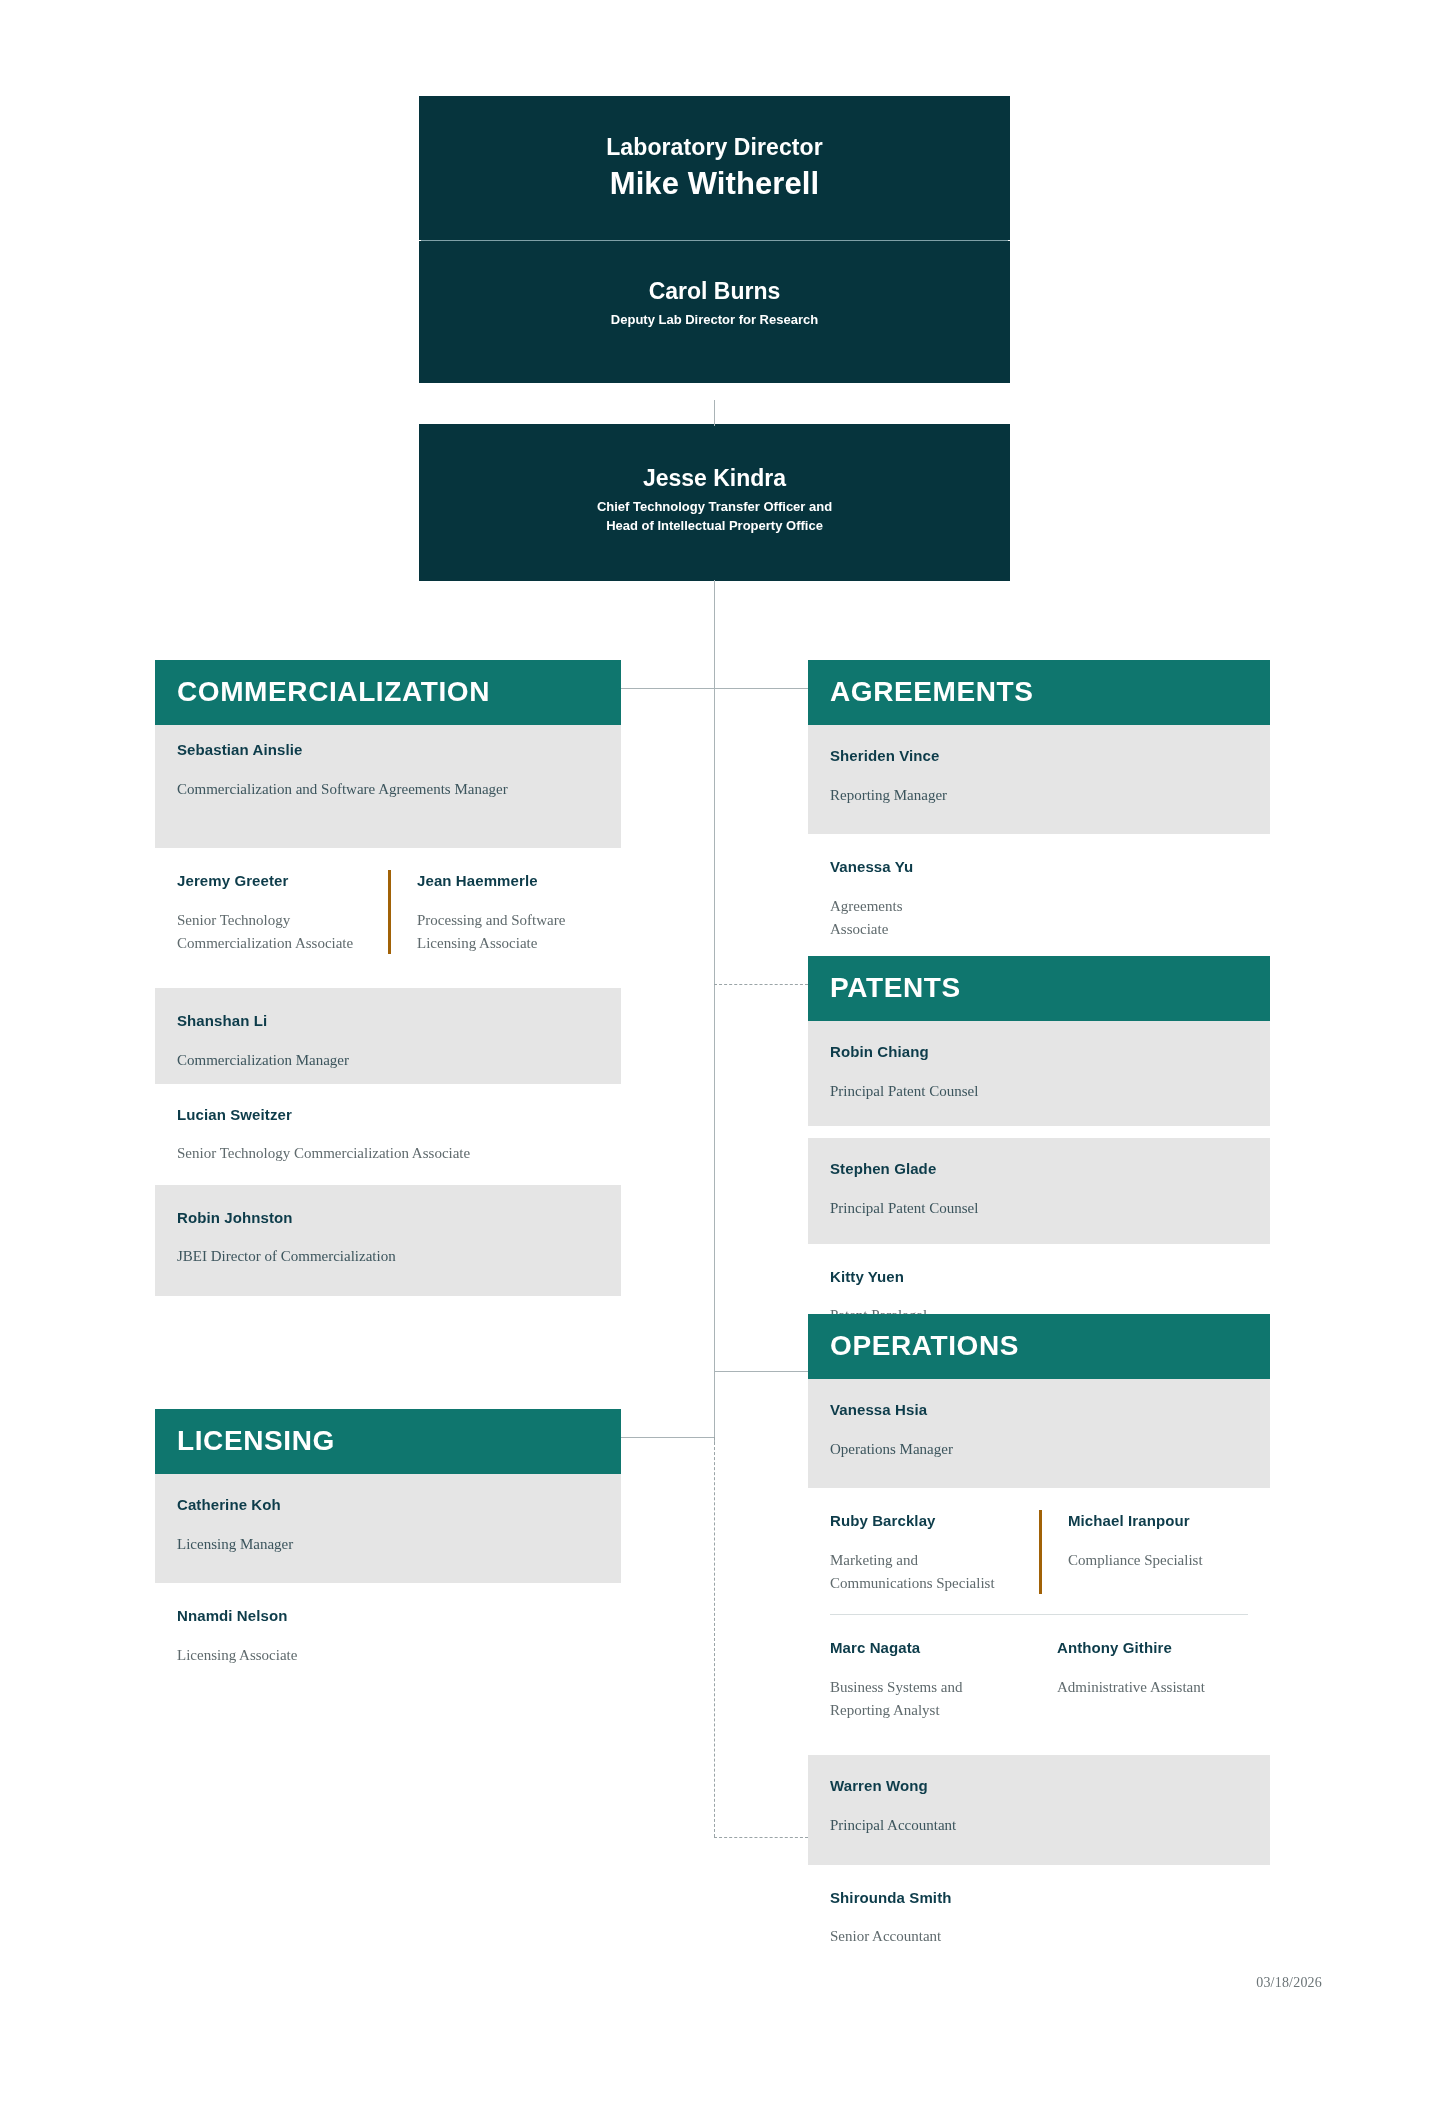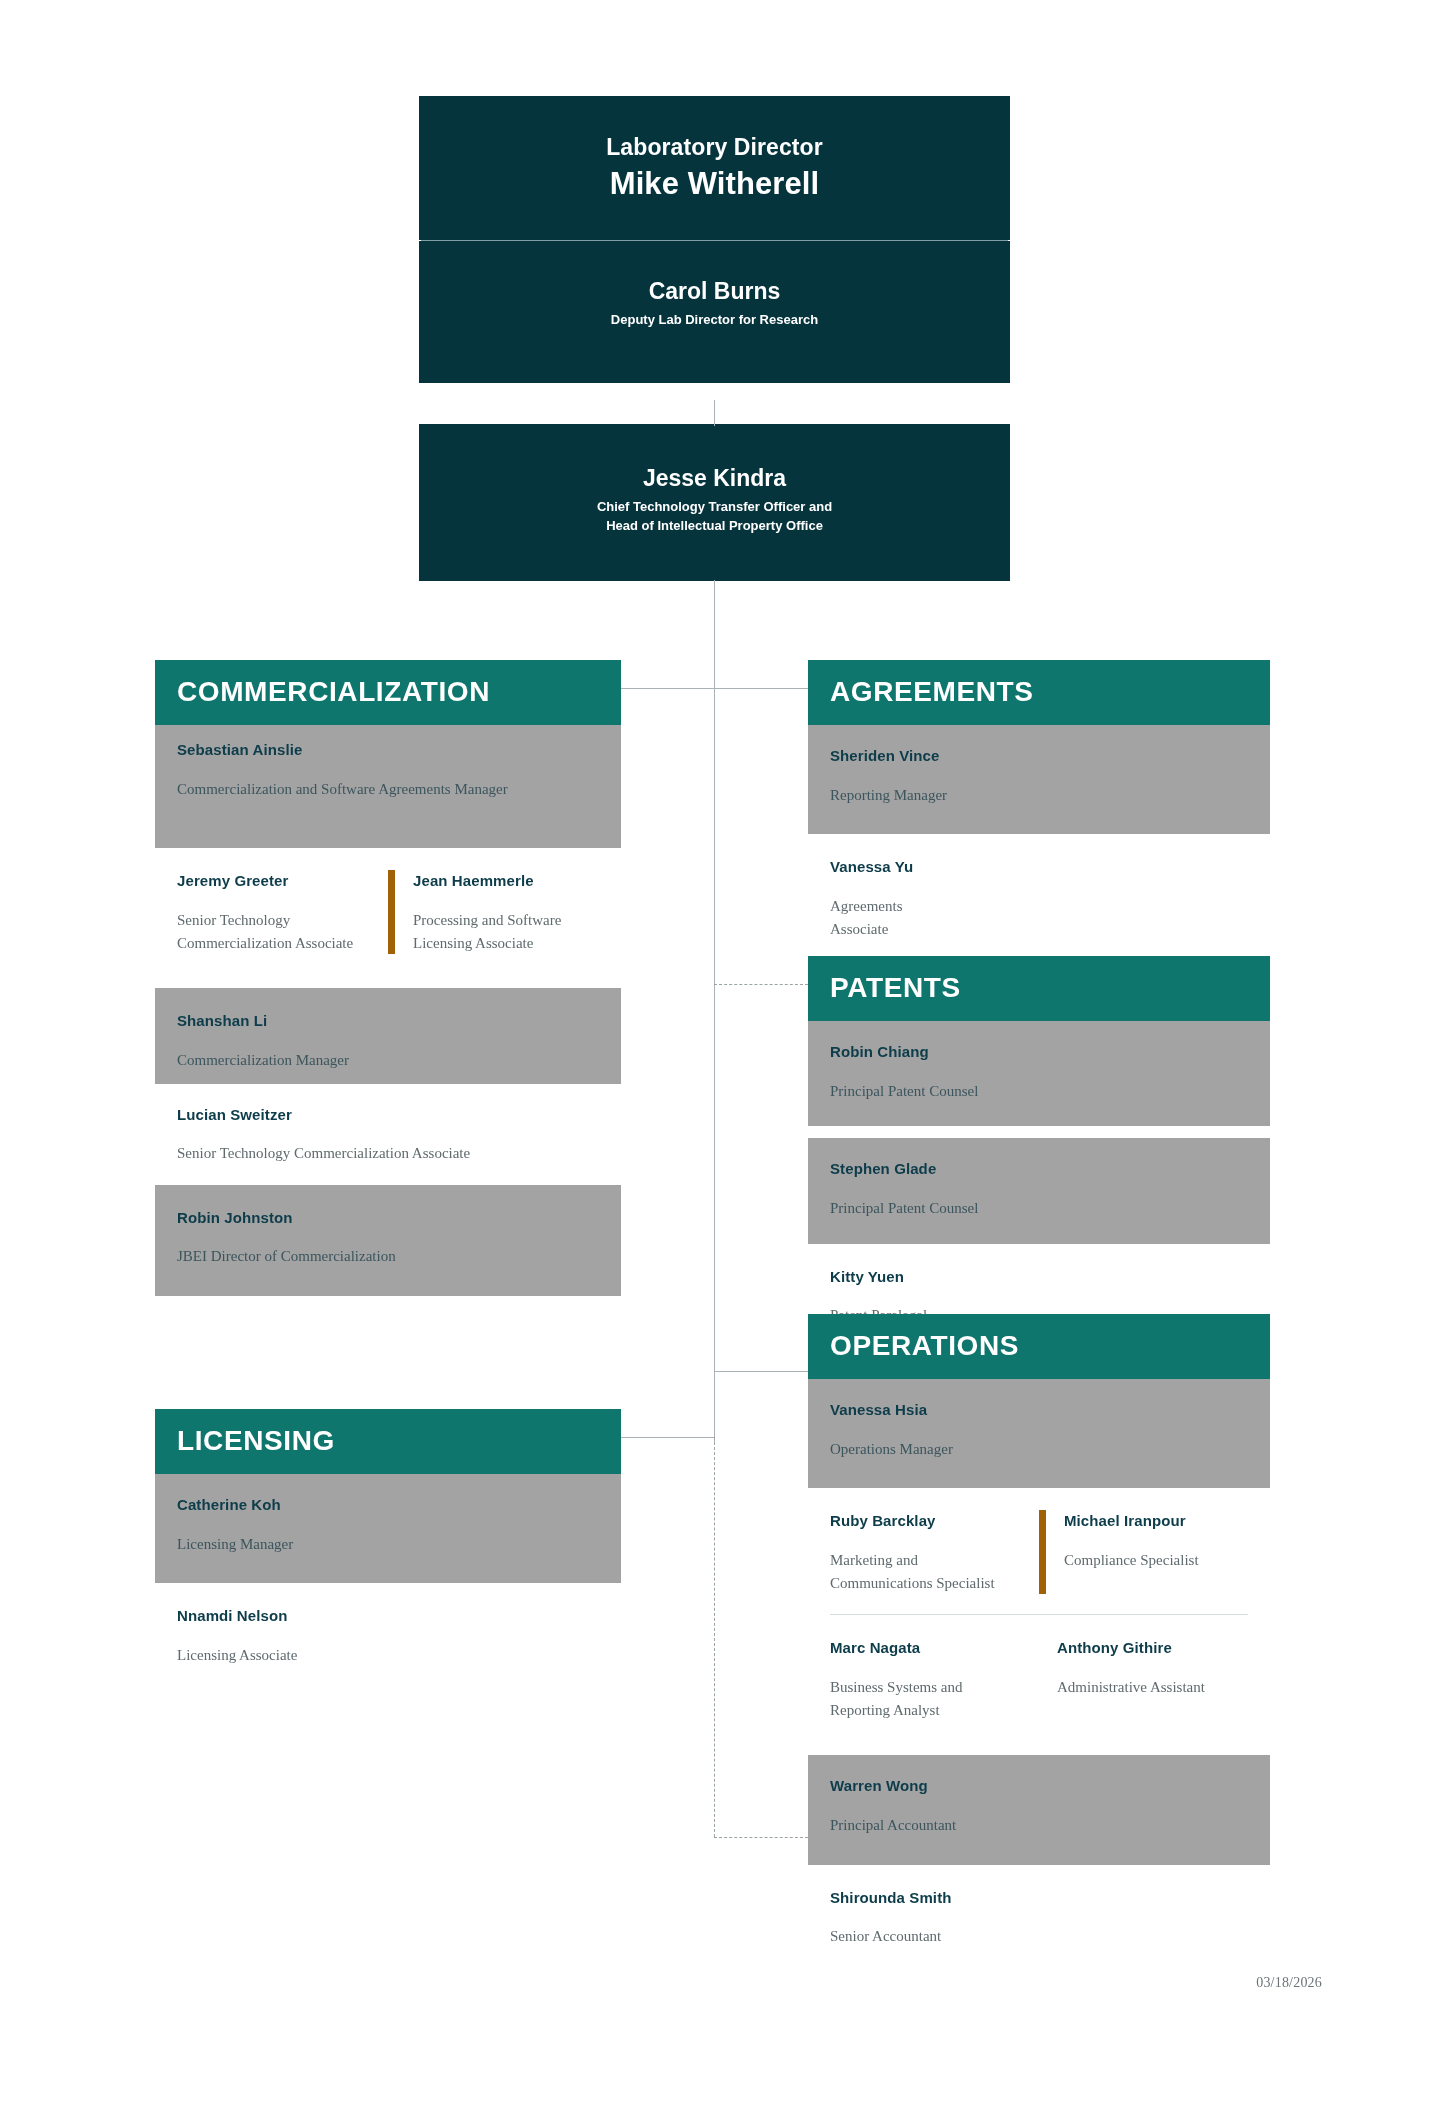"Sebastian Ainslie" .person.shaded { background: #a3a3a3 -> #e5e5e5 }
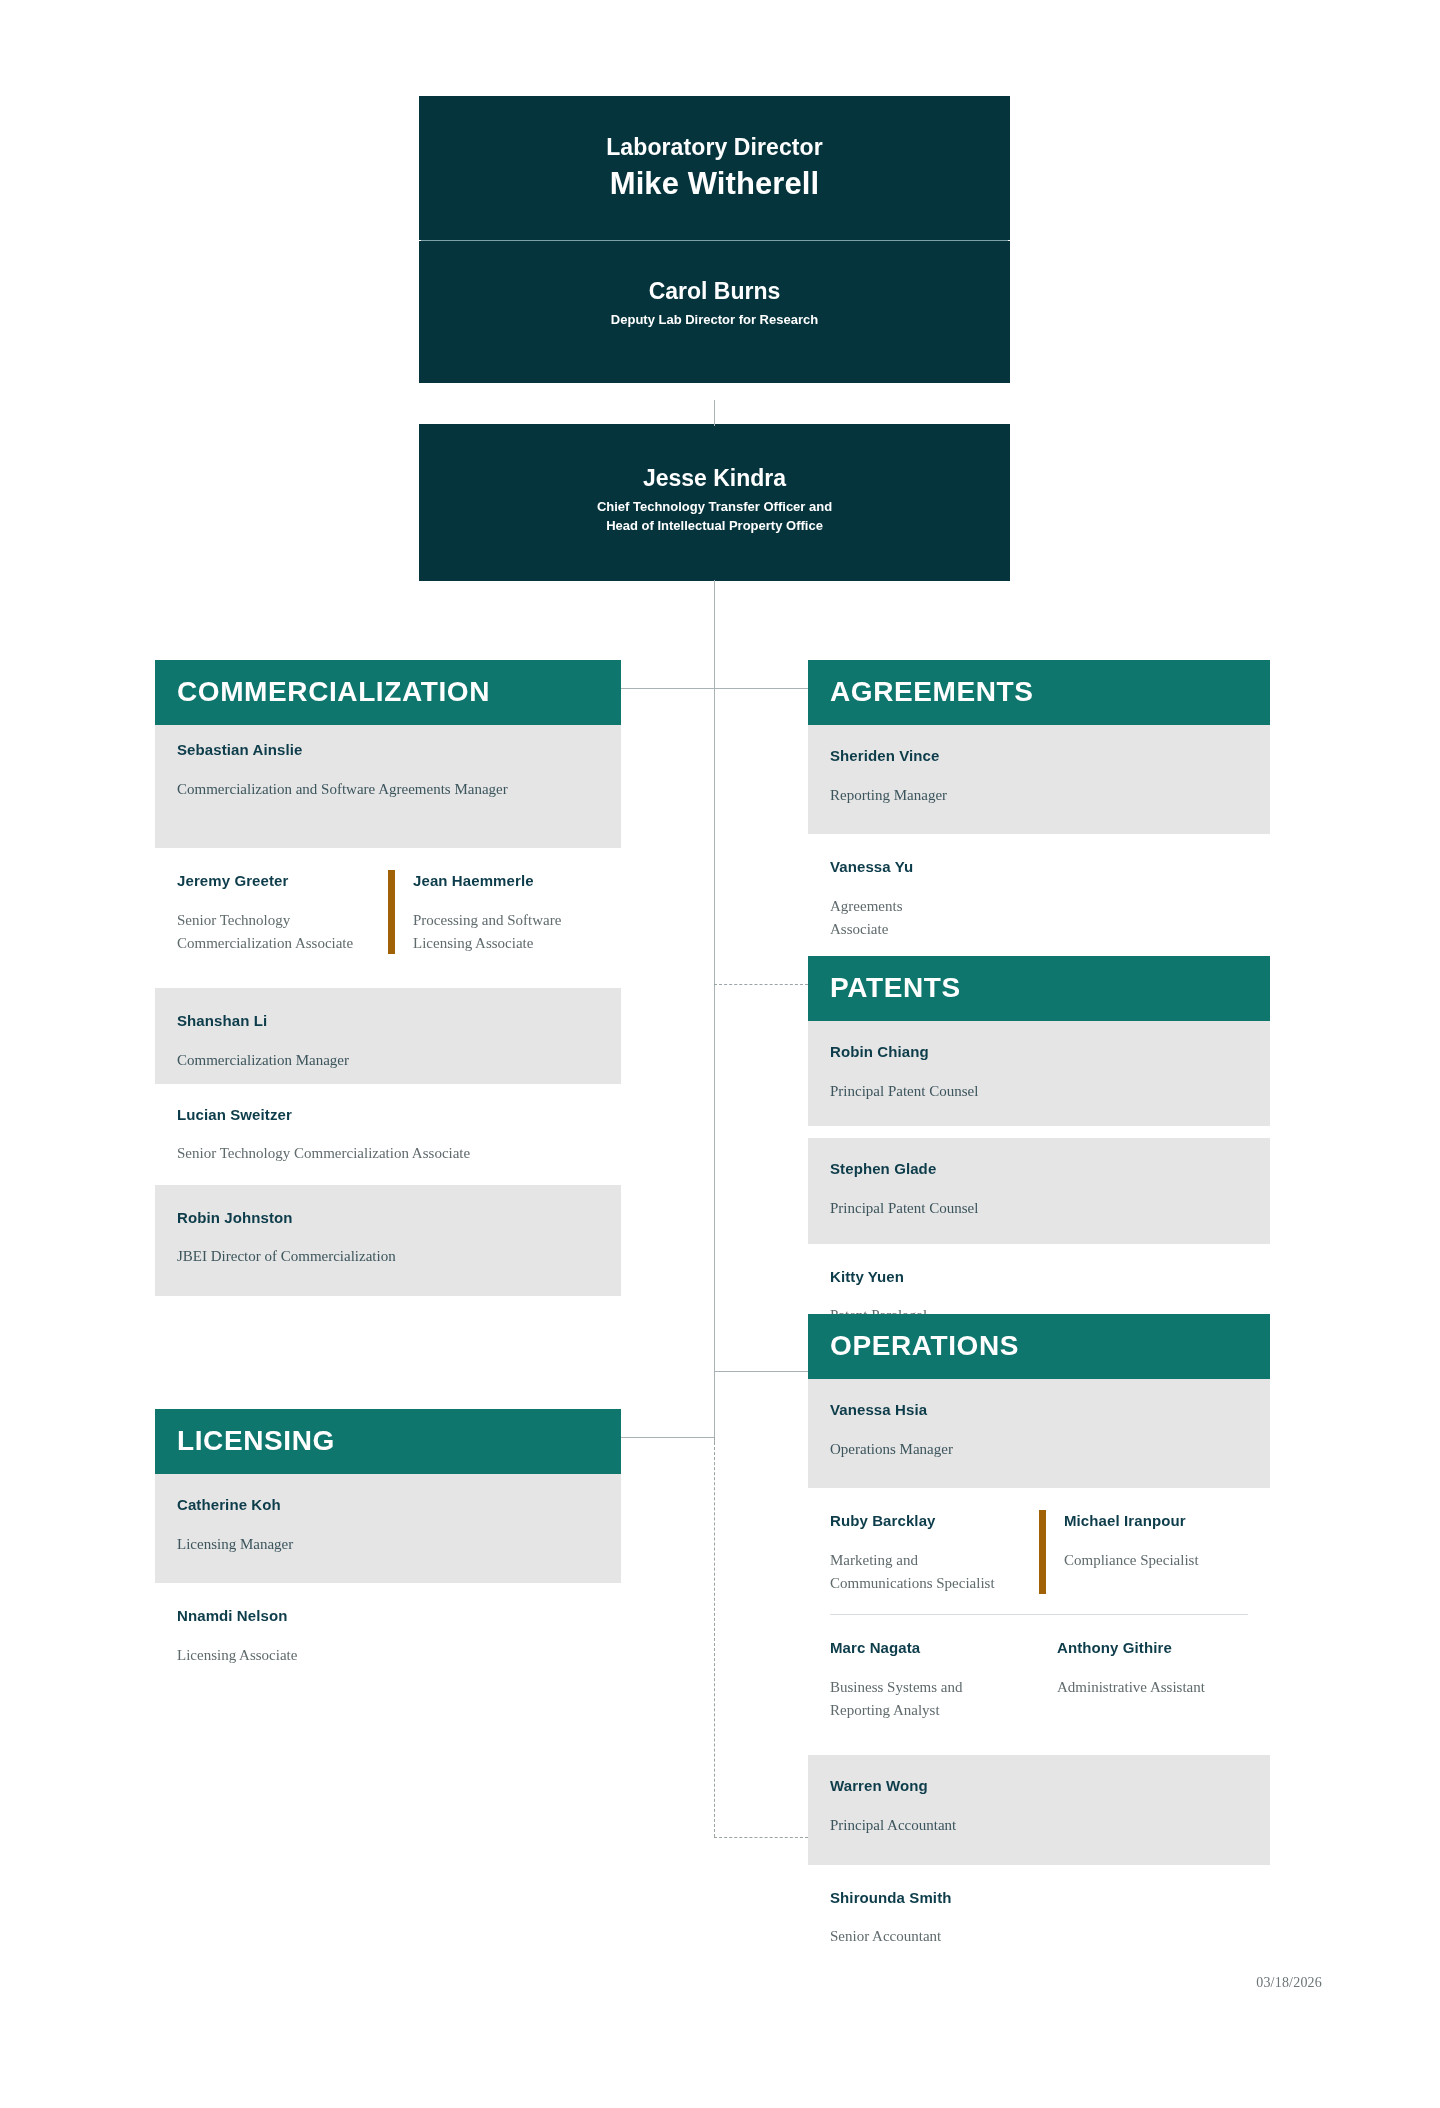"Jean Haemmerle" .person-pair .cell + .cell { border-left: 7px solid #a16207 -> 3px solid #a16207; padding-left: 18px -> 26px }
